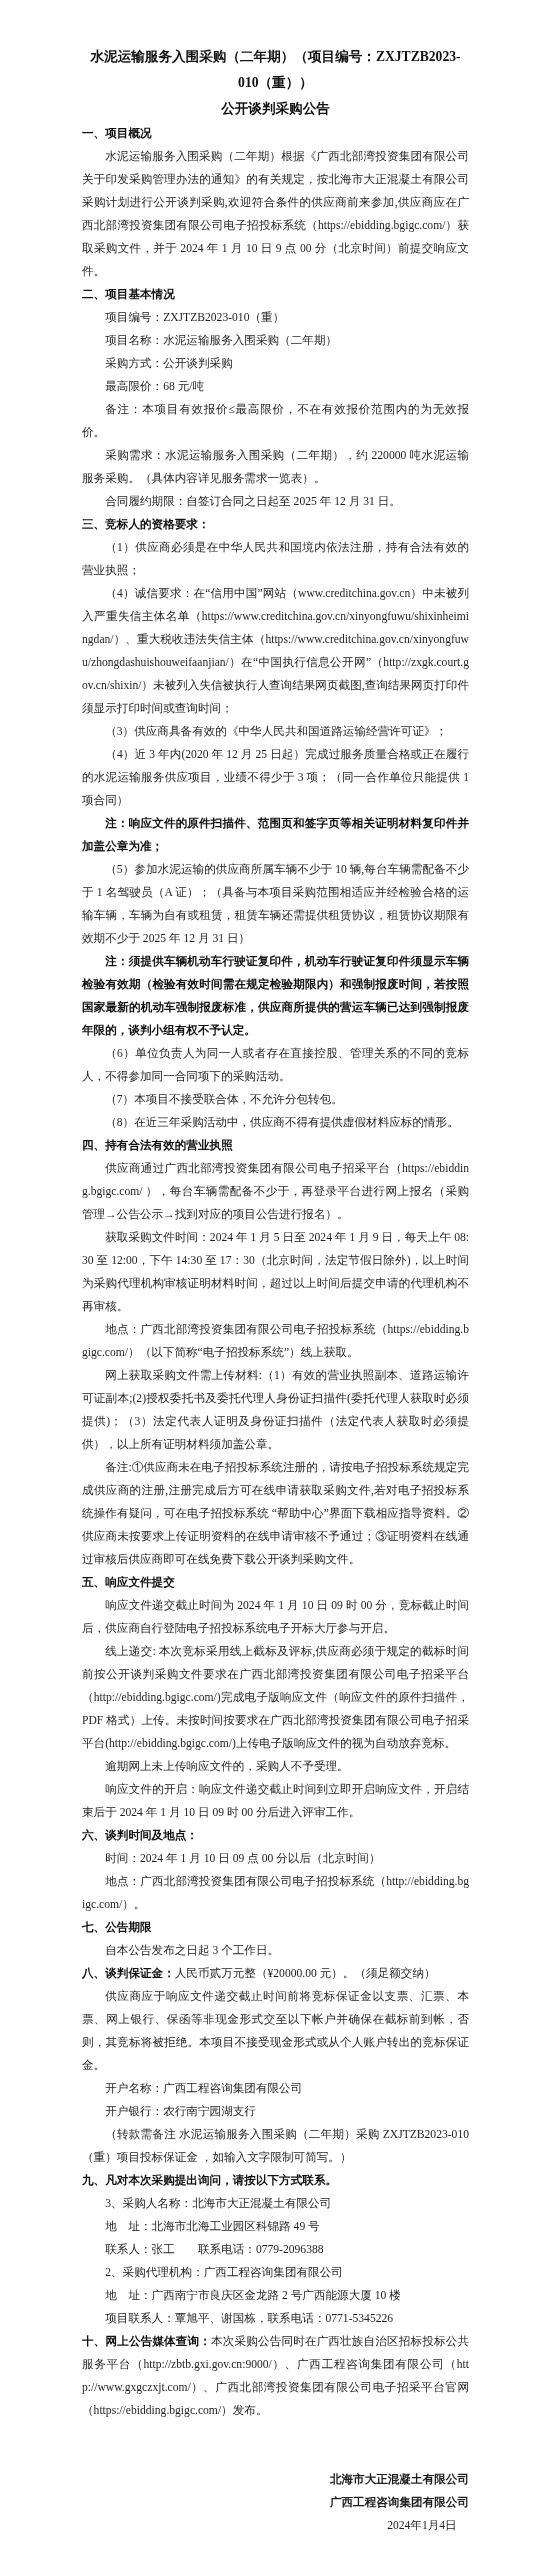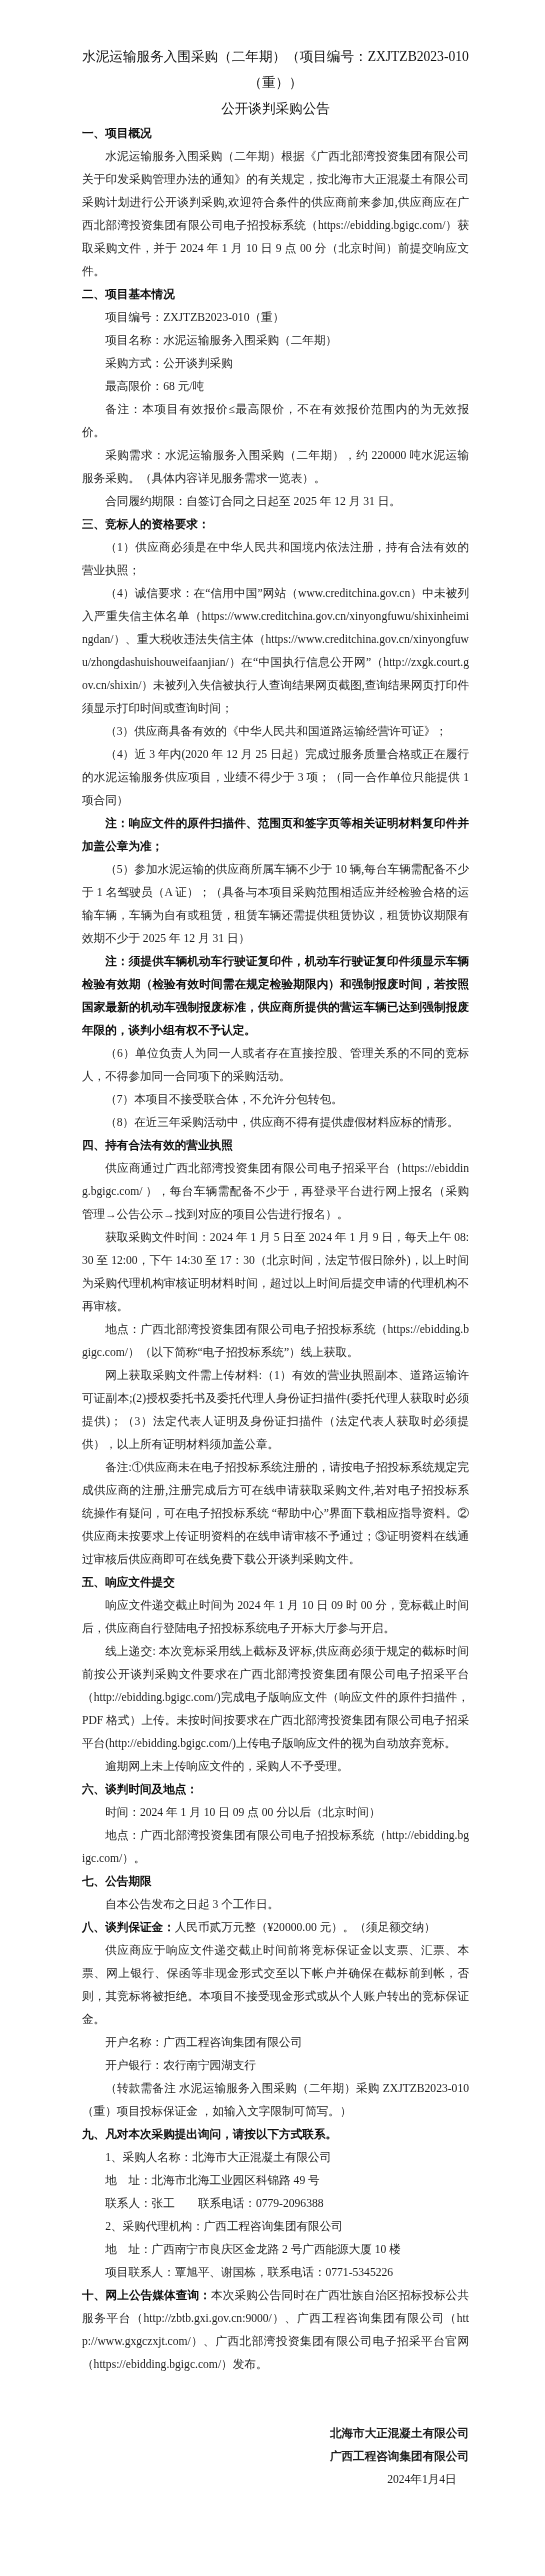"水泥运输服务入围采购（二年期）（项目编号：ZXJTZB2023-010（重））" .title { font-weight: normal -> bold }
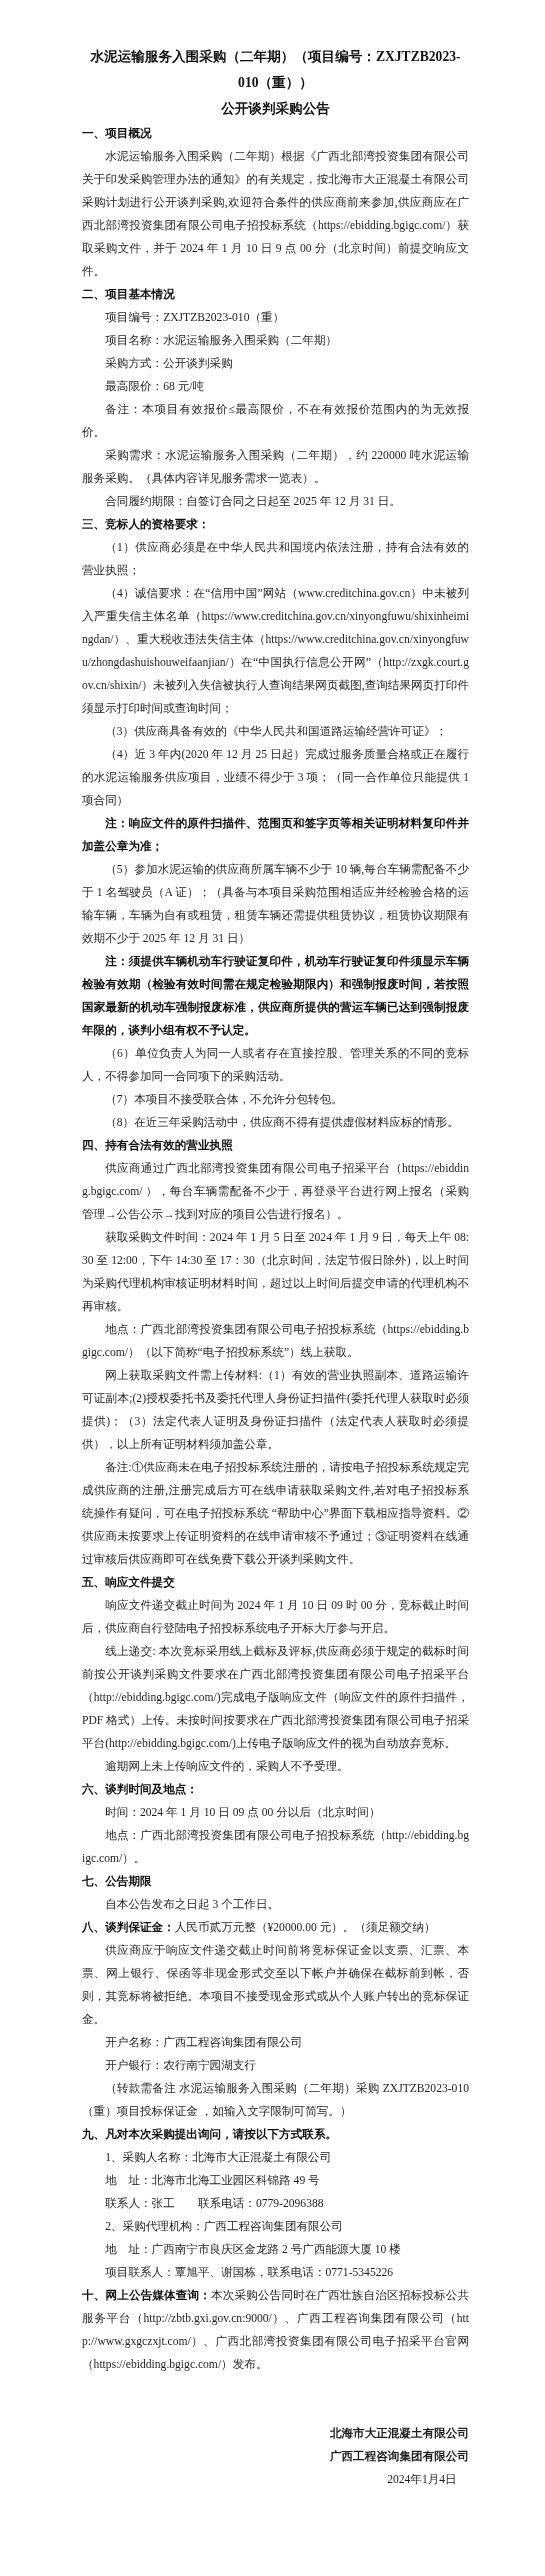"响应文件的开启：响应文件递交截止时间到立即开启响应文件，开启结束后于 2024" div.para { html: none -> <div>响应文件的开启：响应文件递交截止时间到立即开启响应文件，开启结束后于 2024 年 1 月 10 日 09 时 00 分后进入评审工作。</div> }
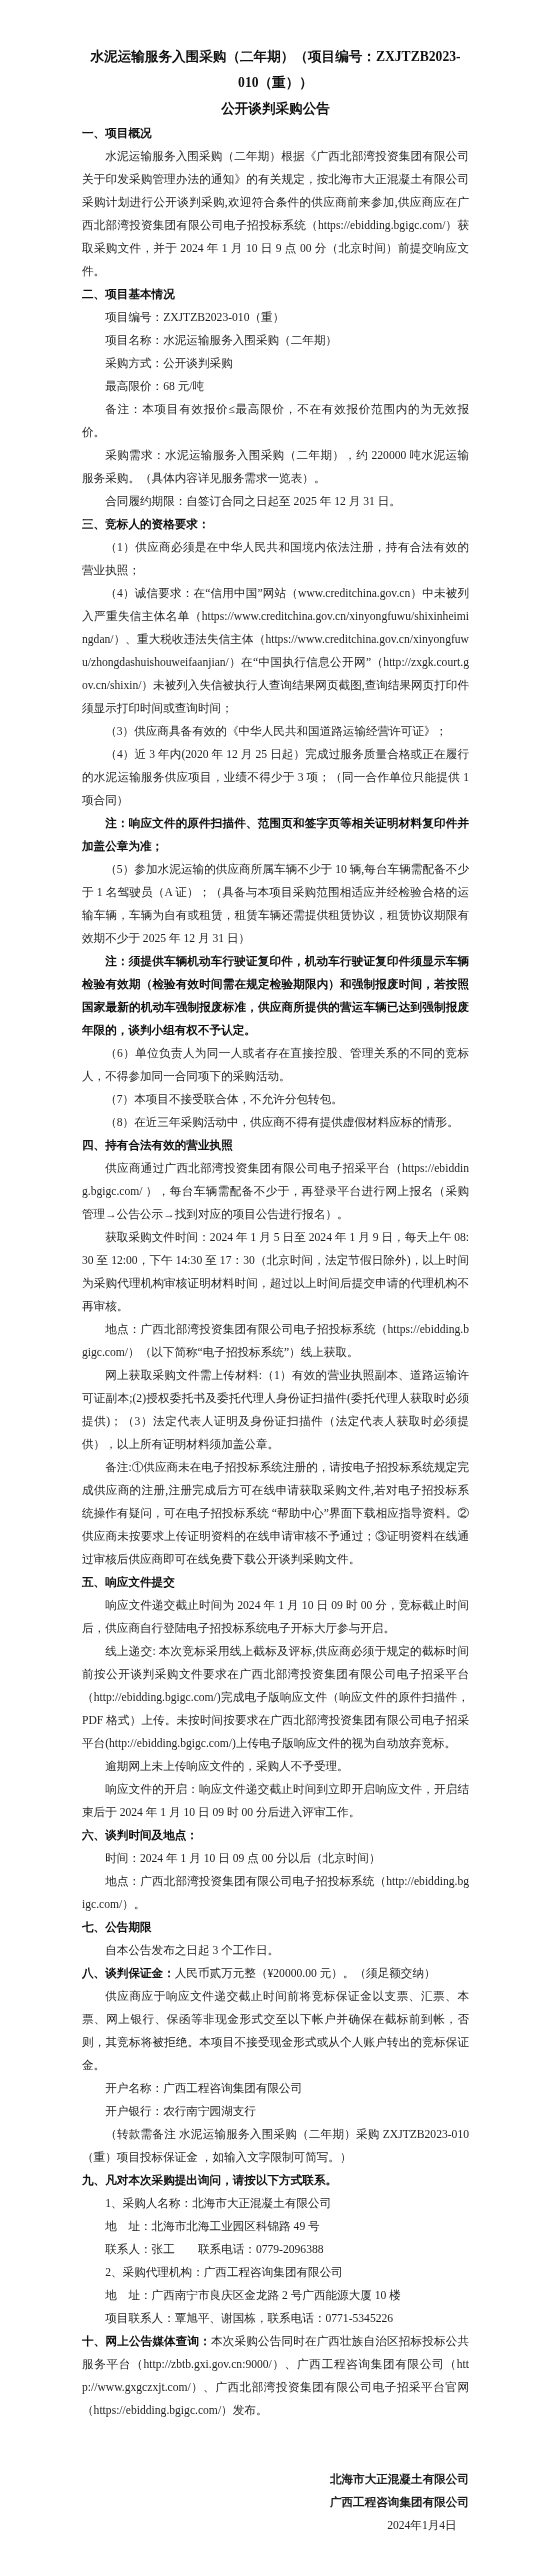"1、采购人名称：北海市大正混凝土有限公司" div.para { text: 1 -> 3 }
